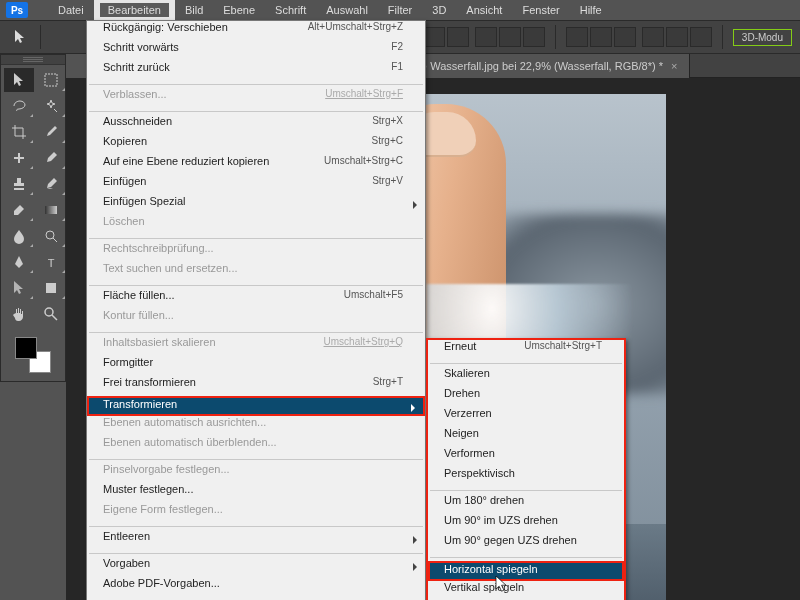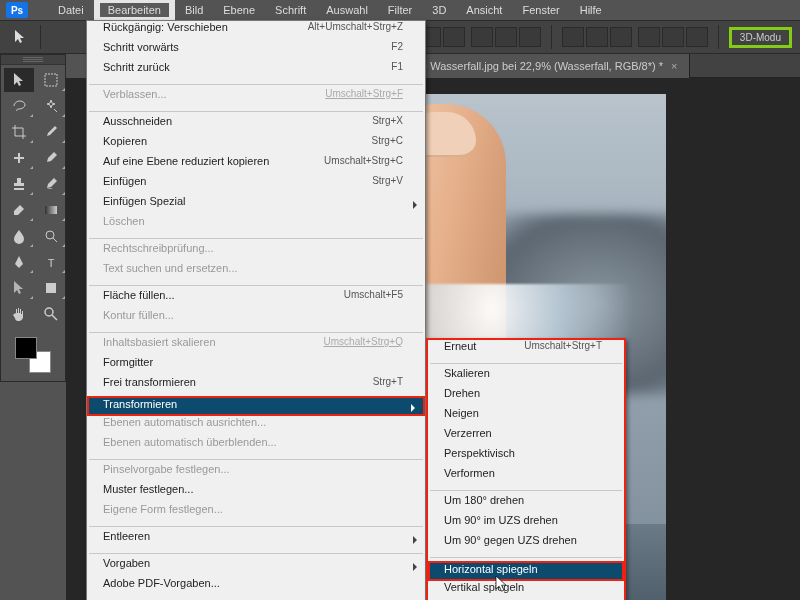"3D-Modu" .opt-text { border: 3px solid #84cc16 -> 1px solid #84cc16 }
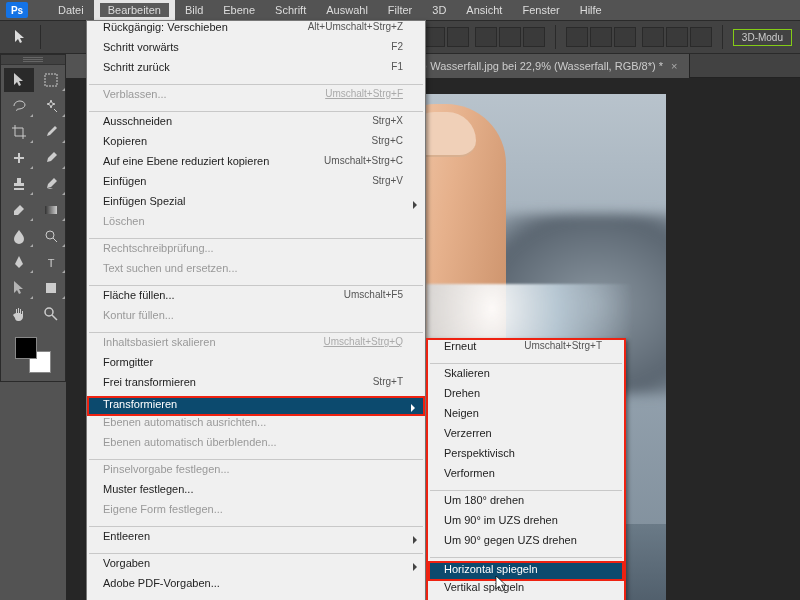"Neigen" div.dd-item { order: before "Verzerren" -> after "Verzerren" }
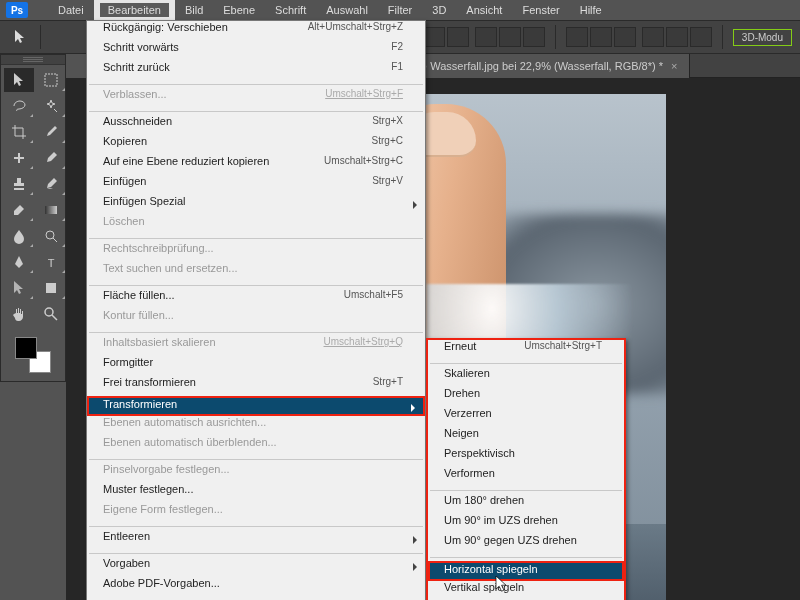"Perspektivisch" div.dd-item { order: before "Verformen" -> after "Verformen" }
